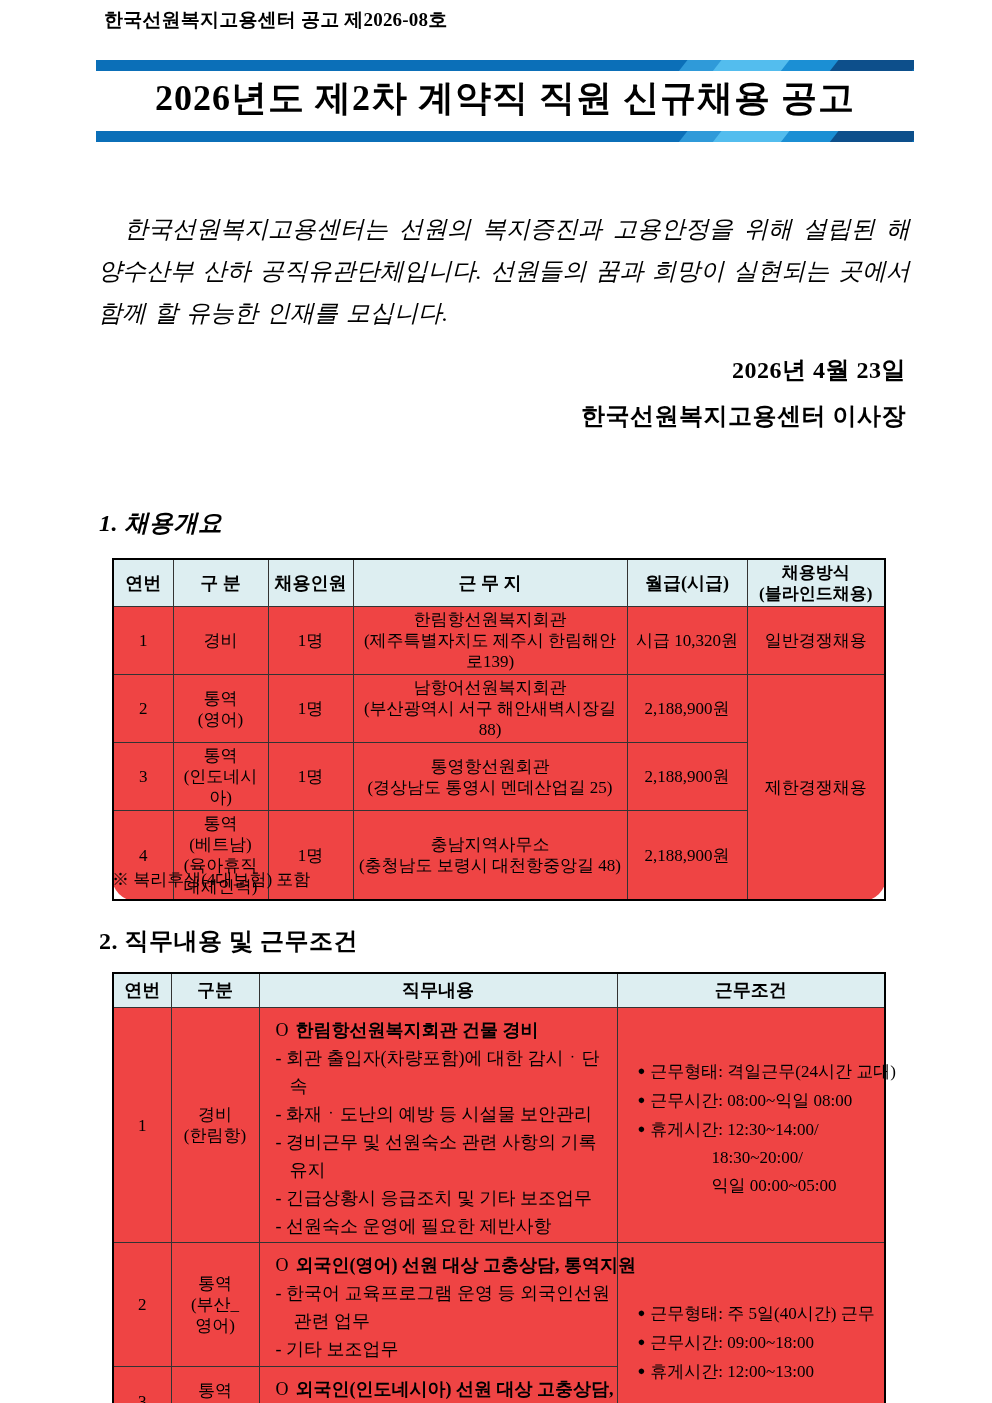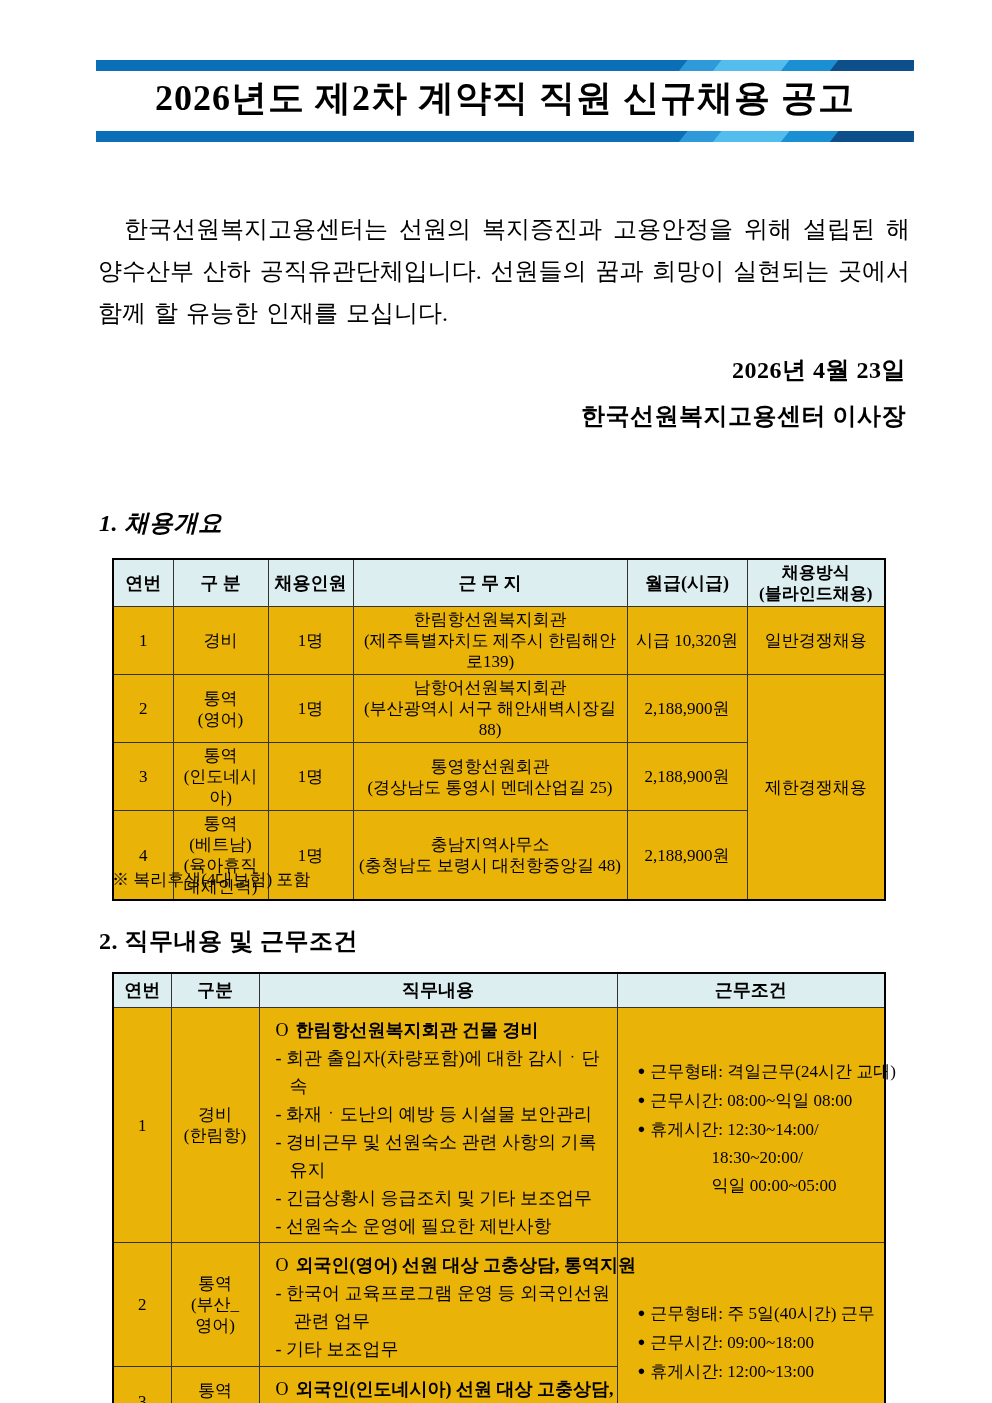"한국선원복지고용센터 공고 제2026-08호" div.doc-header { html: none -> <div>한국선원복지고용센터 공고 제2026-08호</div> }
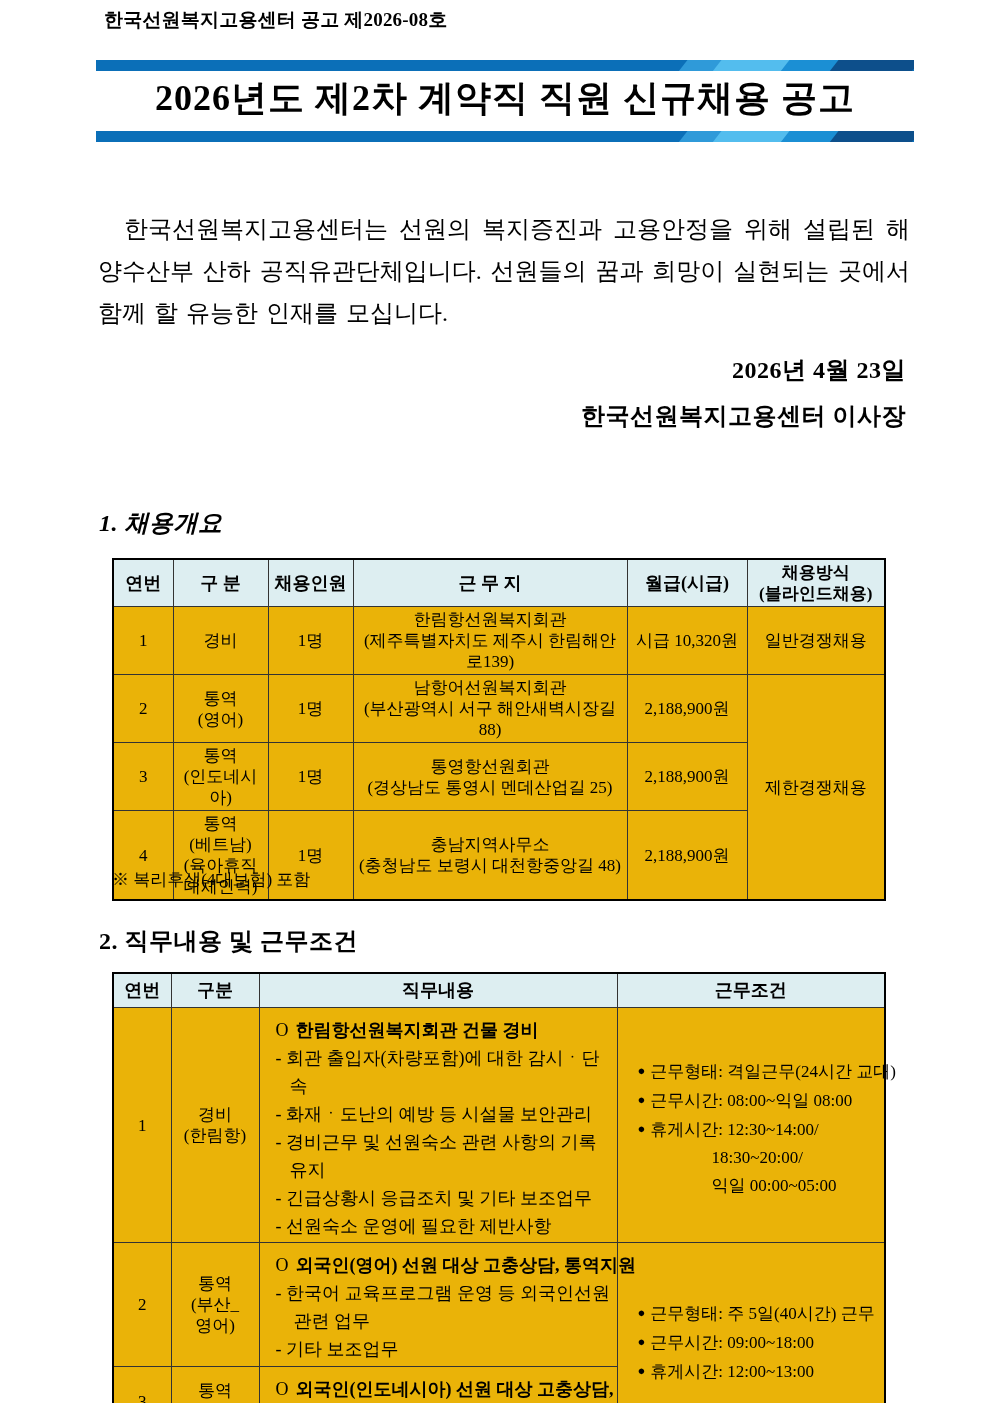"한국선원복지고용센터는 선원의 복지증진과 고용안정을 위해" .intro { font-style: none -> italic }
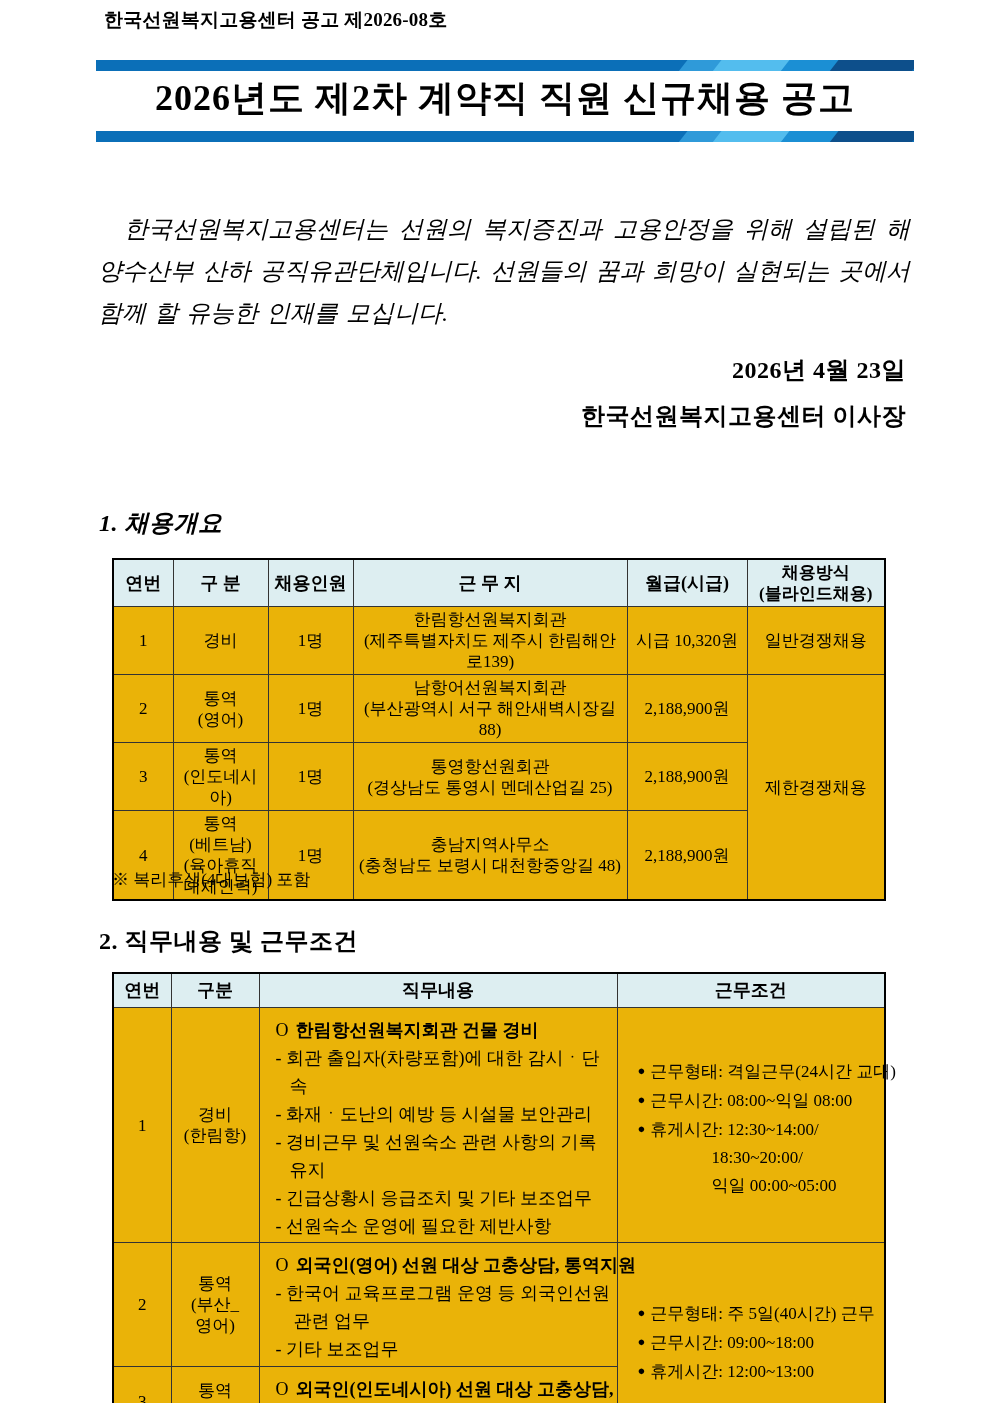"연번" table.doc-table { background: #eab308 -> #ef4444; border-radius: none -> 24px }
